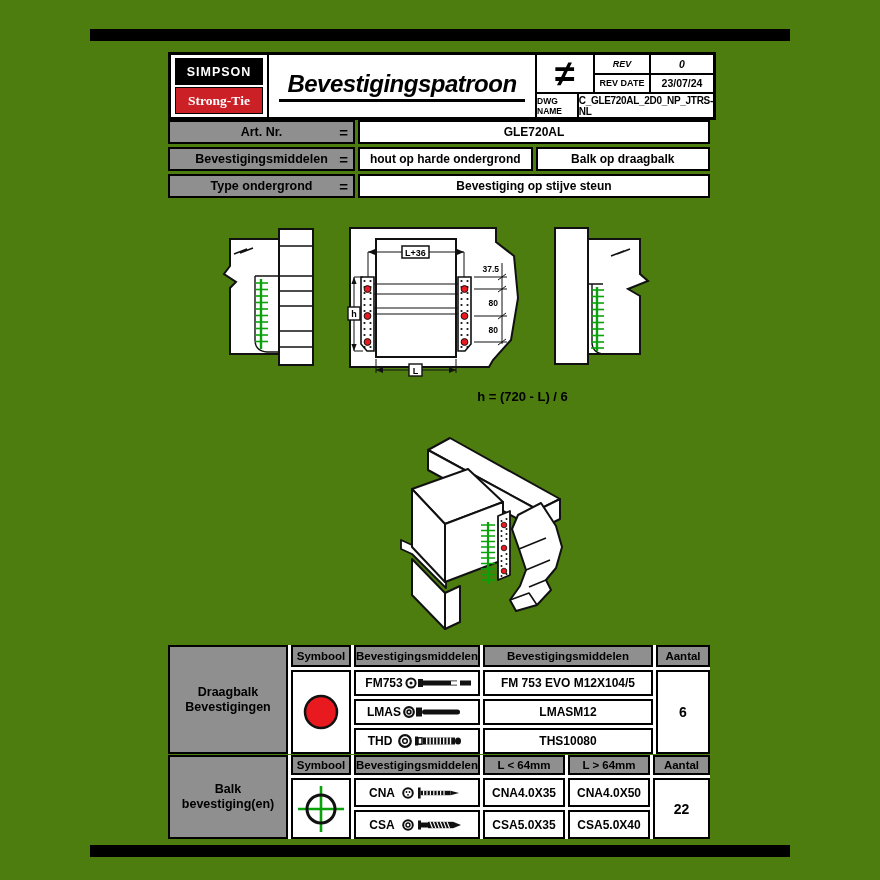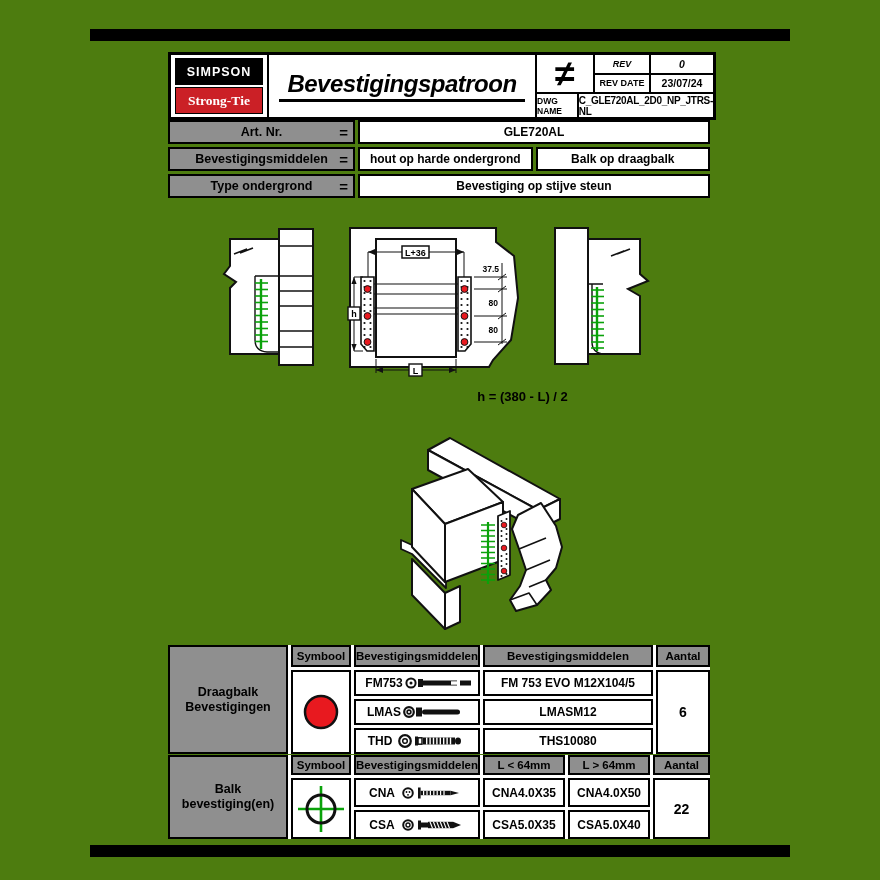"h = (380 - L)" div.formula { text: 380 - L) / 2 -> 720 - L) / 6 }
